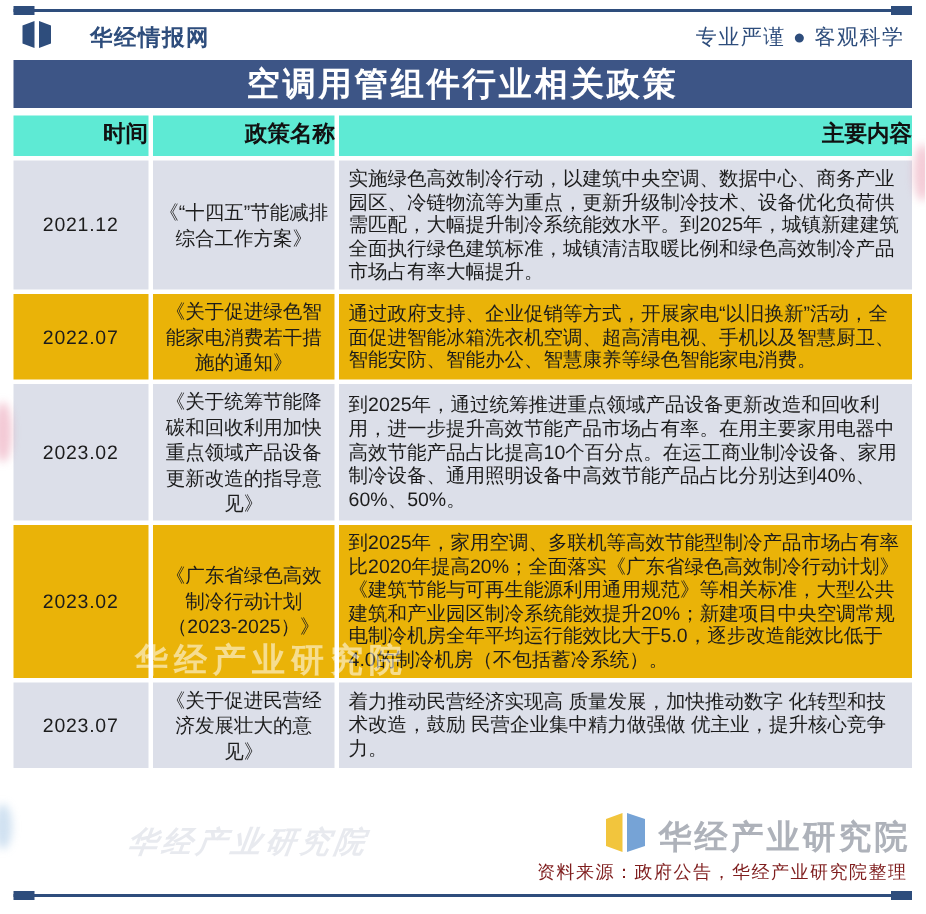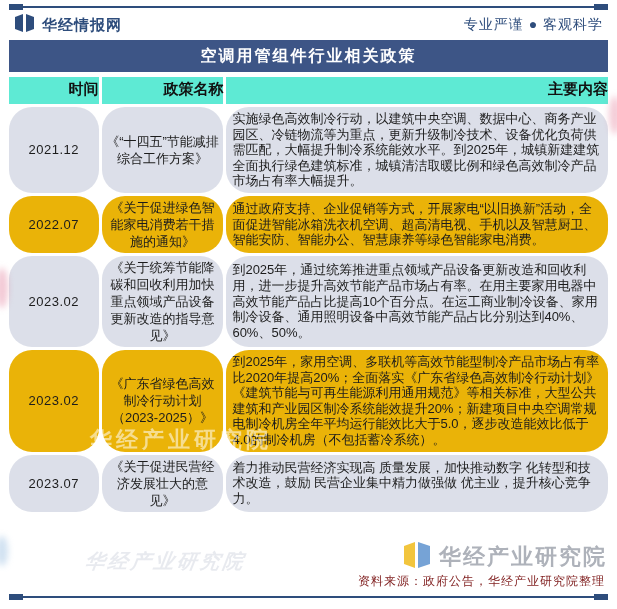"华经情报网" .brand-left { gap: 7px -> 25px }
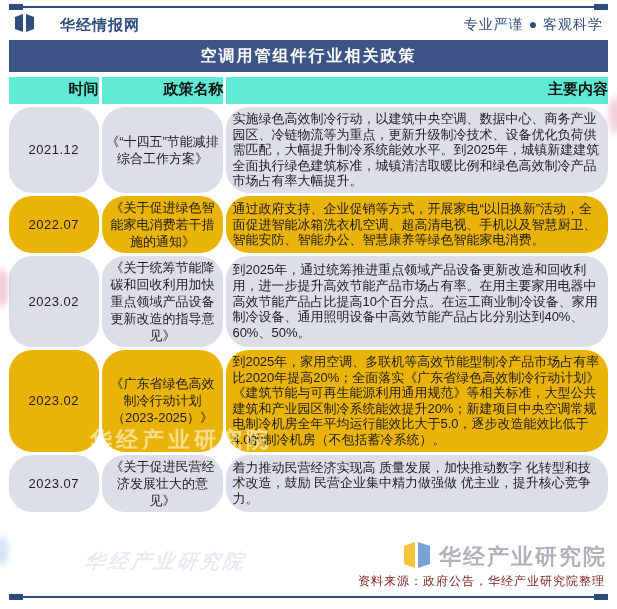"空调用管组件行业相关政策" .title-bar { font-size: 16px -> 22px }
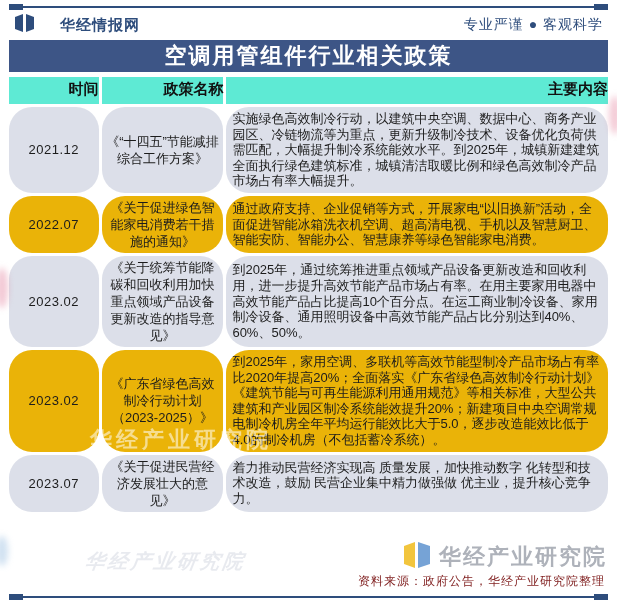"实施绿色高效制冷行动，以建筑中央空调、数据中心、商务产业园区、冷链物流等为重点，" .policy-table td { border-radius: 23px -> none }
